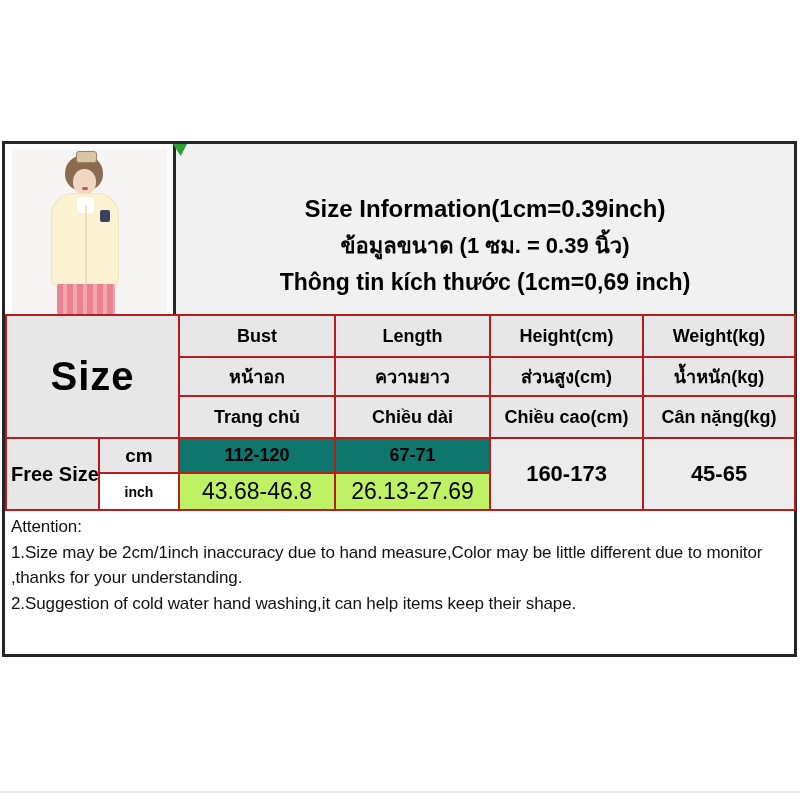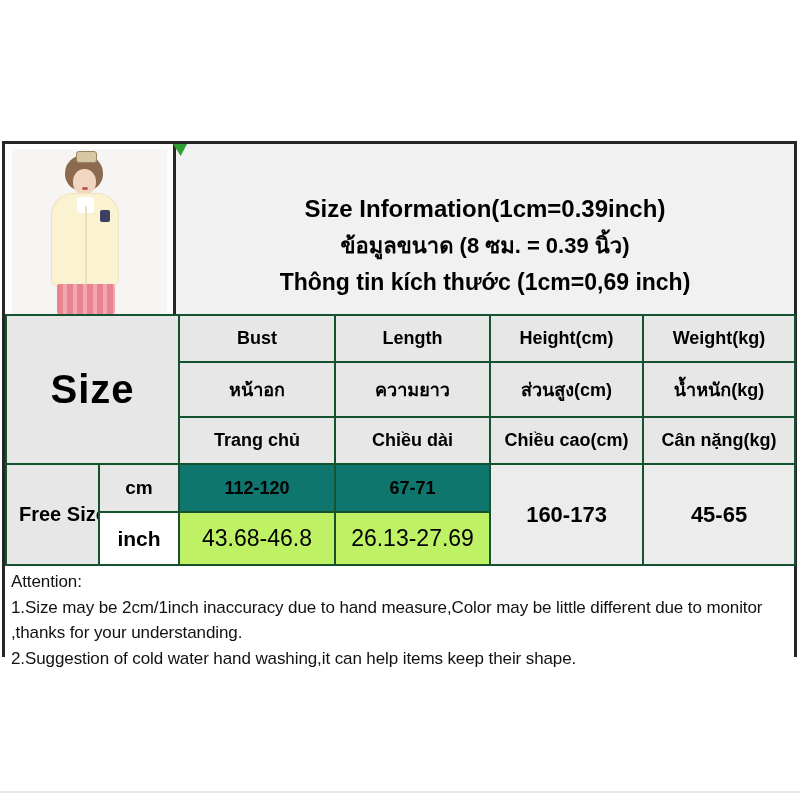"Size Information(1cm=0.39inch)" .main-box { justify-content: none -> center }
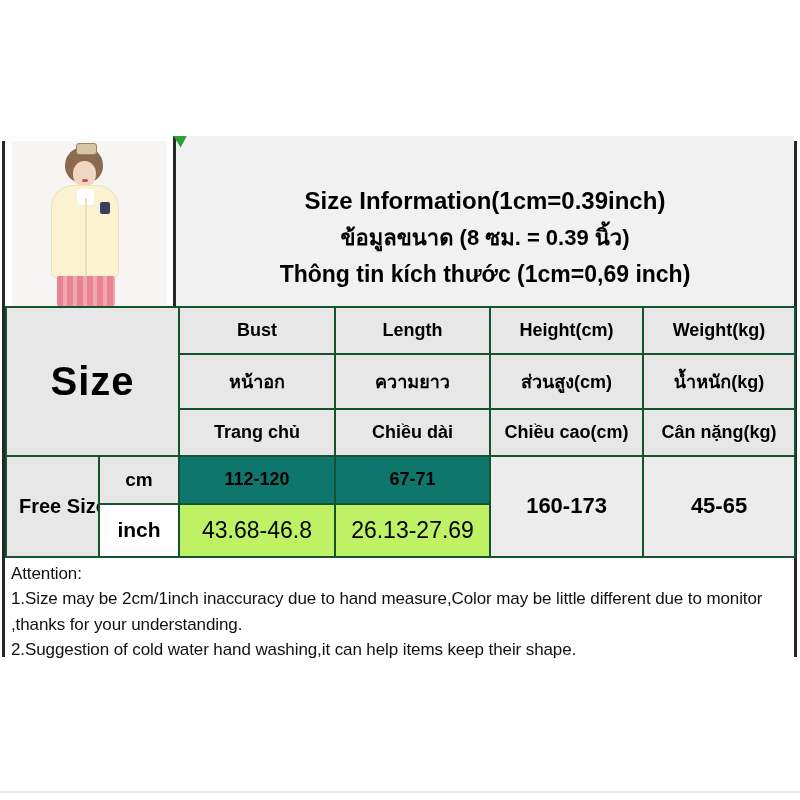"ข้อมูลขนาด (8 ซม. = 0.39" div.title-th { text: 8 -> 1 }
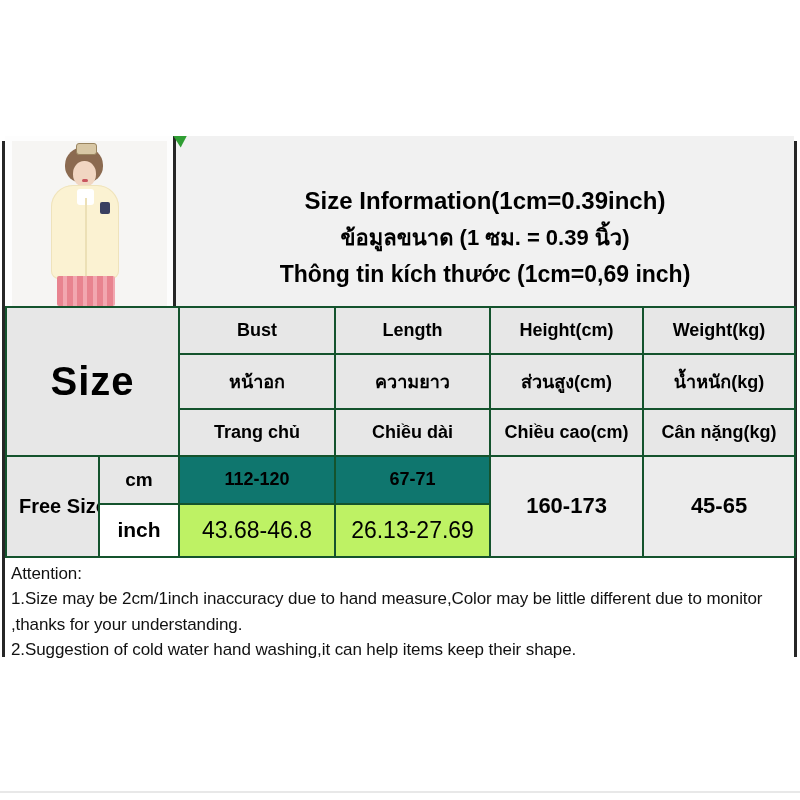"Bust" table.size-table td,table.size-table th { border: 2px solid #14532d -> 2px solid #b91c1c; padding: 12px -> 4px }
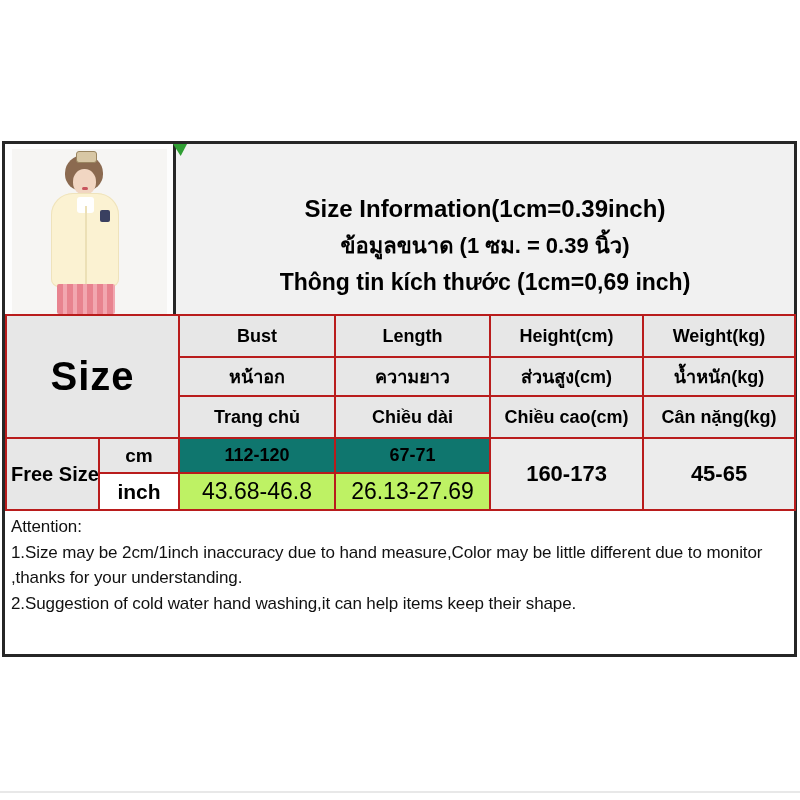"inch" .unit-inch { font-size: 21px -> 14px }
